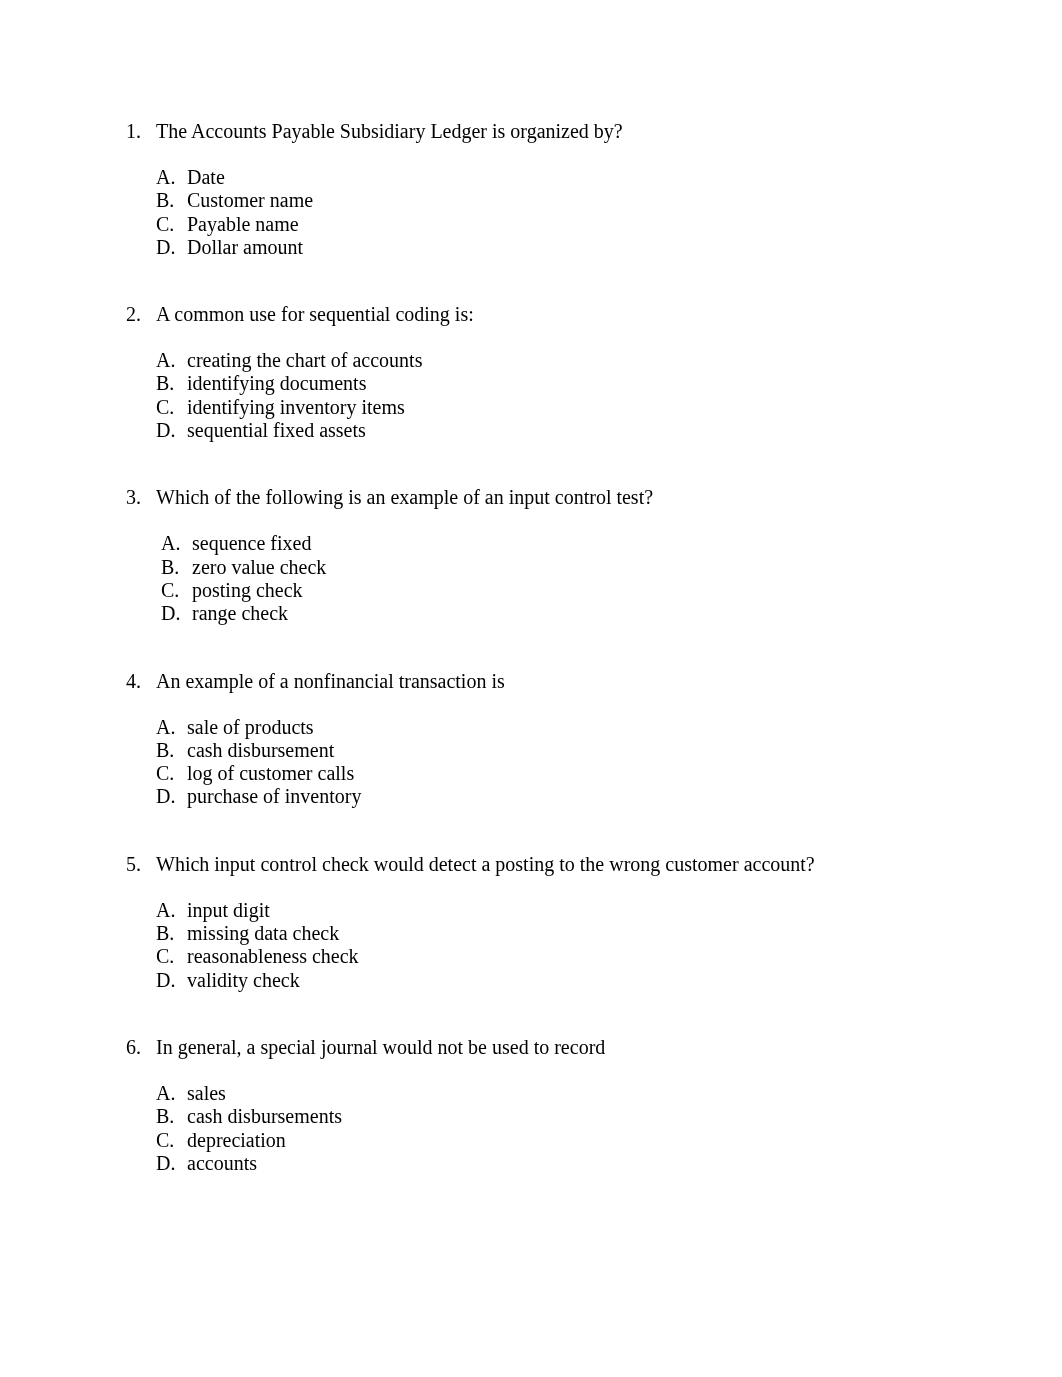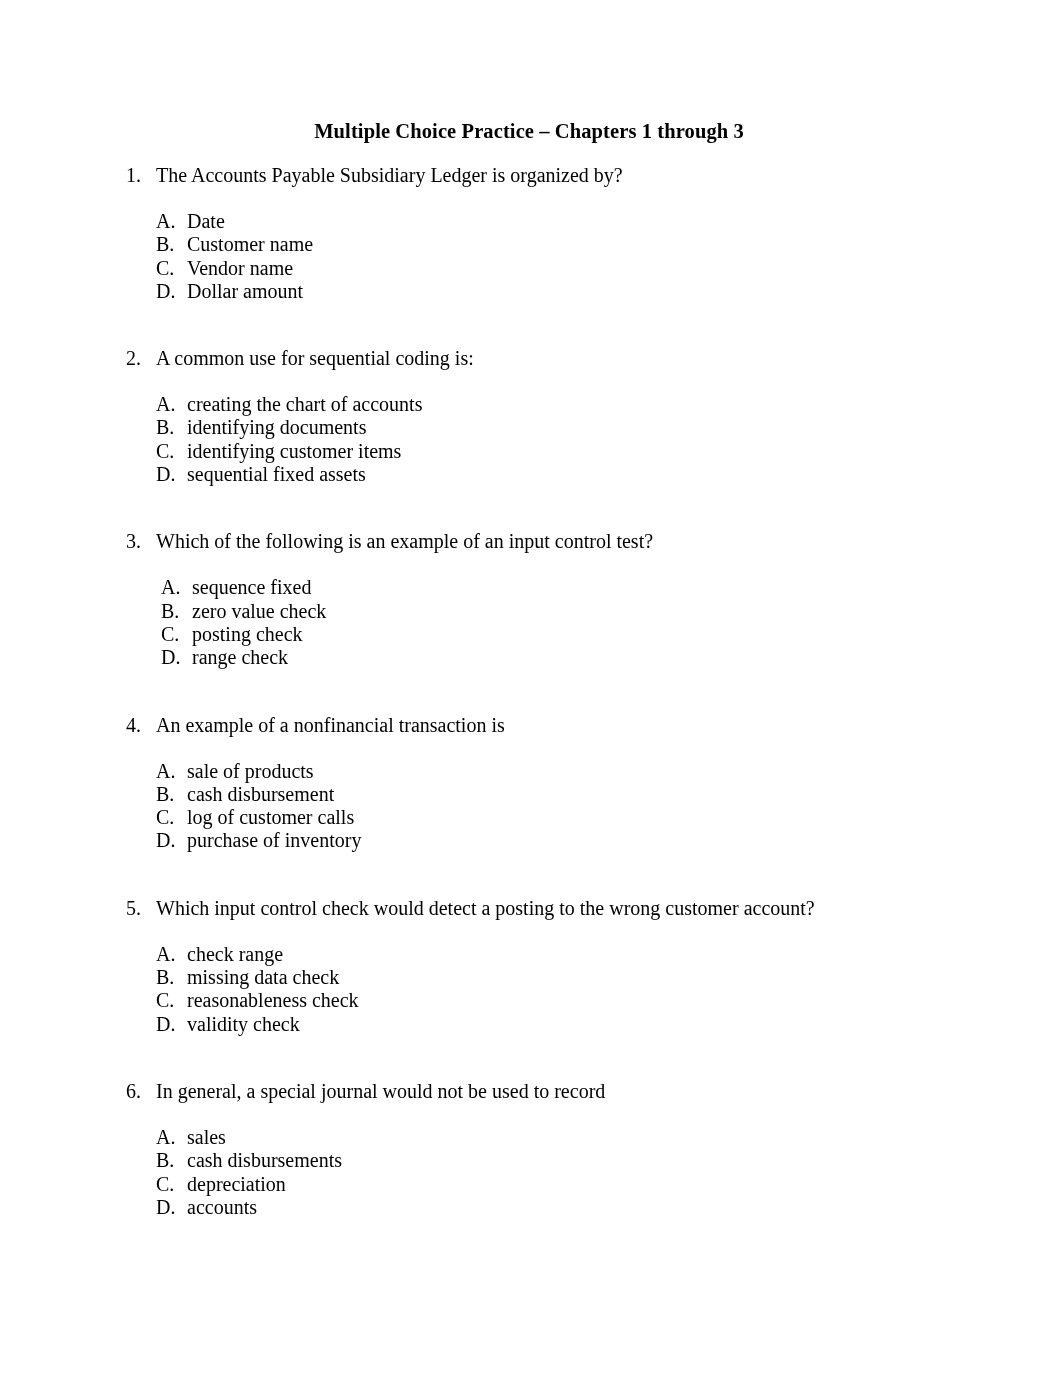"Multiple Choice Practice – Chapters" h1.doc-title { html: <h1>Multiple Choice Practice – Chapters 1 through 3</h1> -> none }
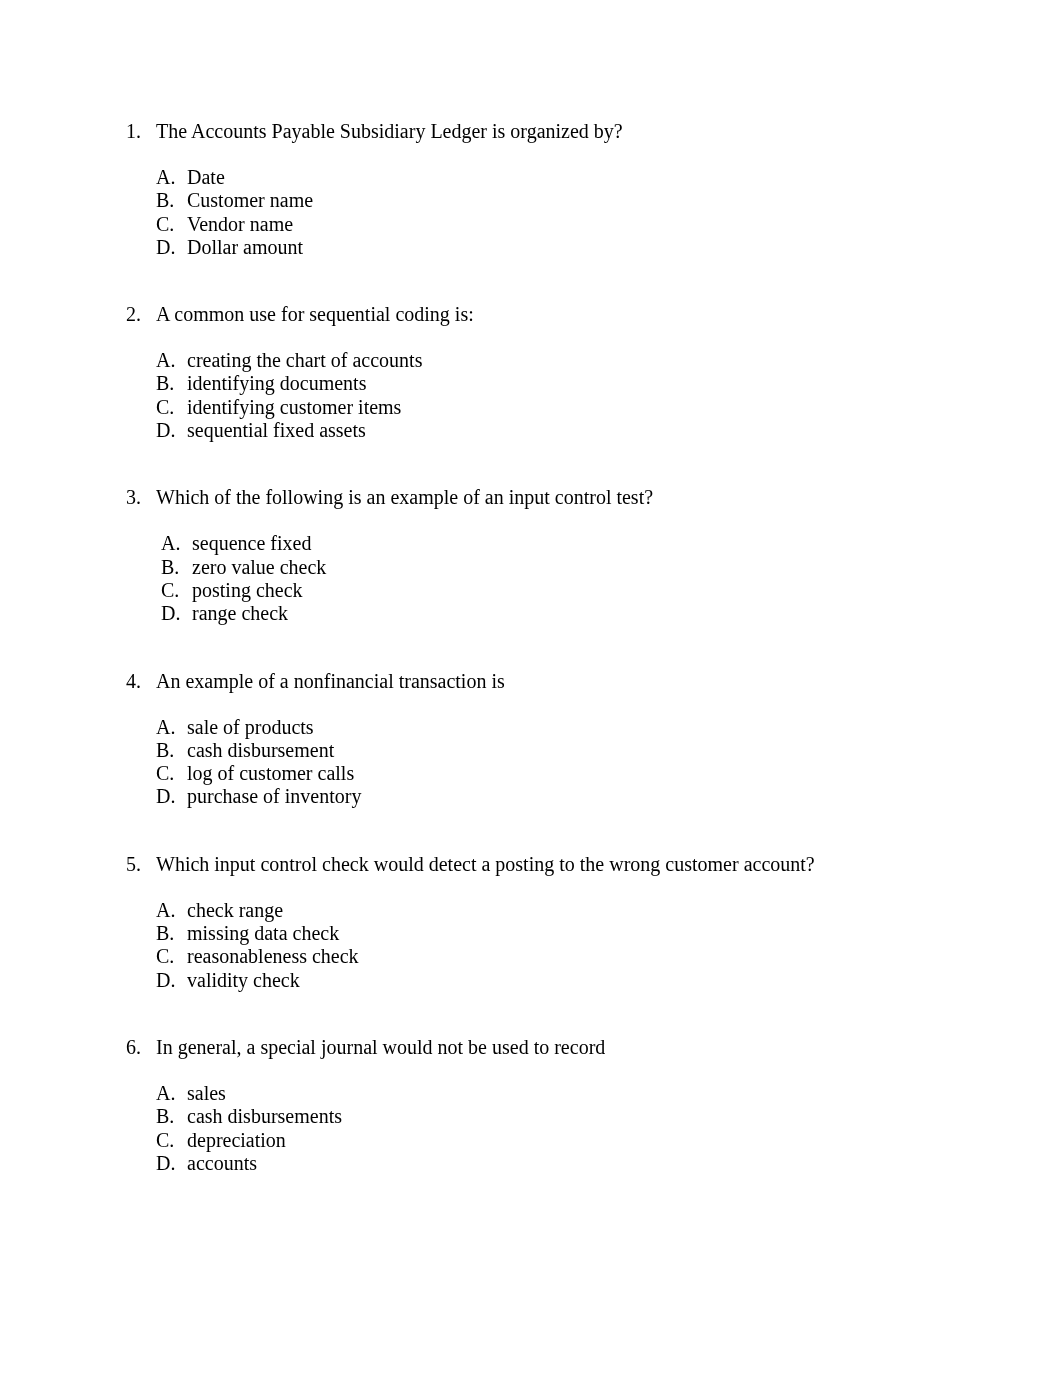"Vendor name" span.option-text { text: Vendor -> Payable }
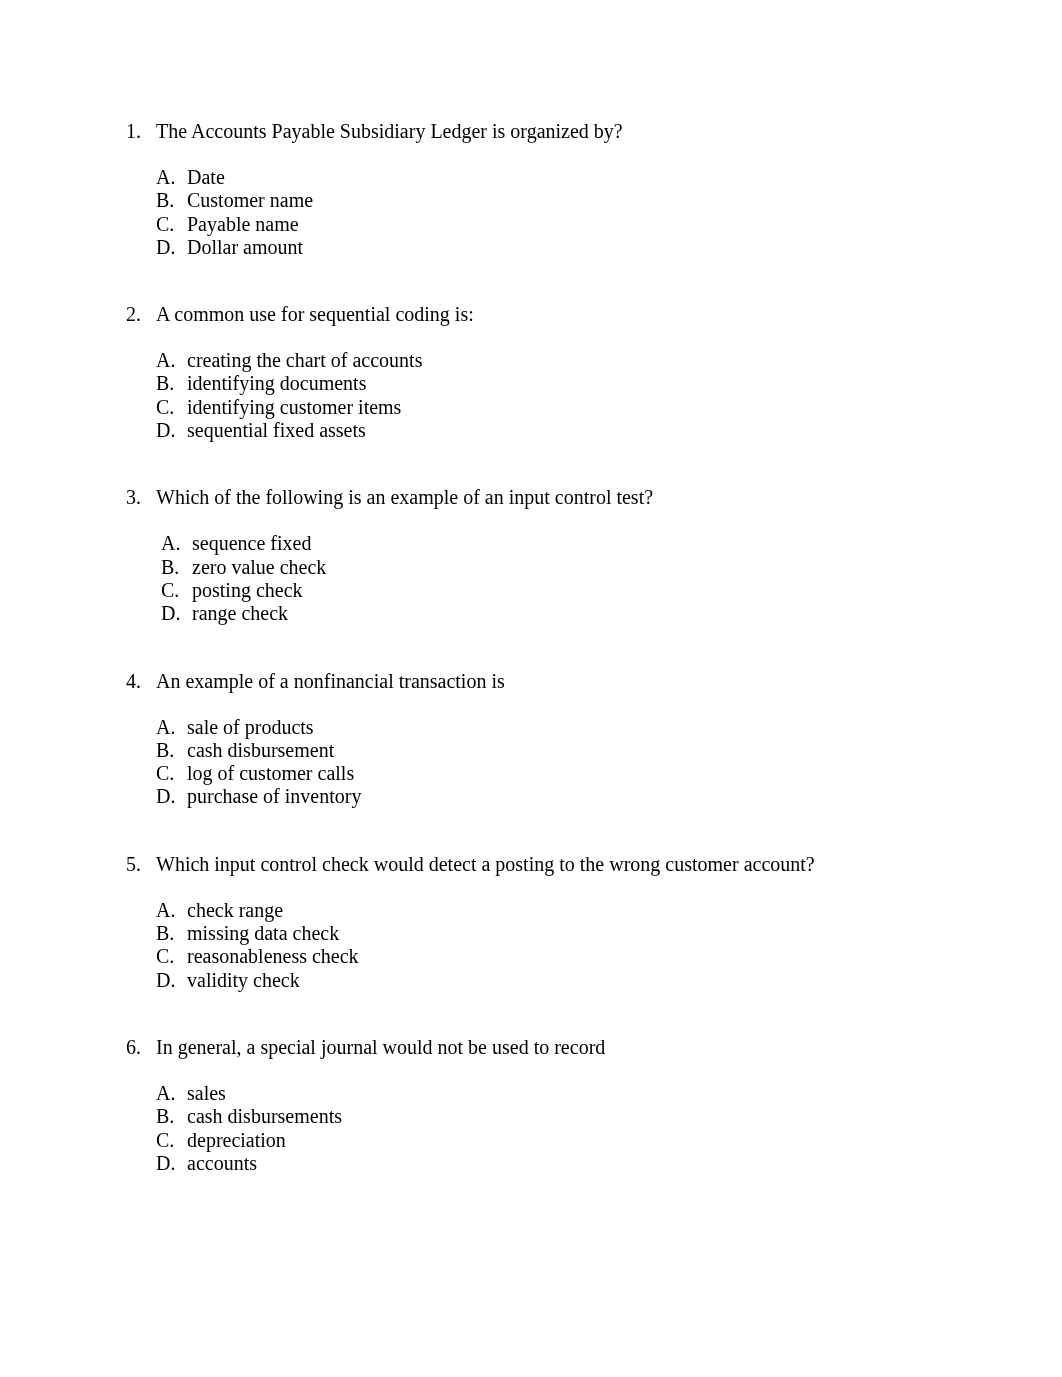"identifying customer items" span.option-text { text: customer -> inventory }
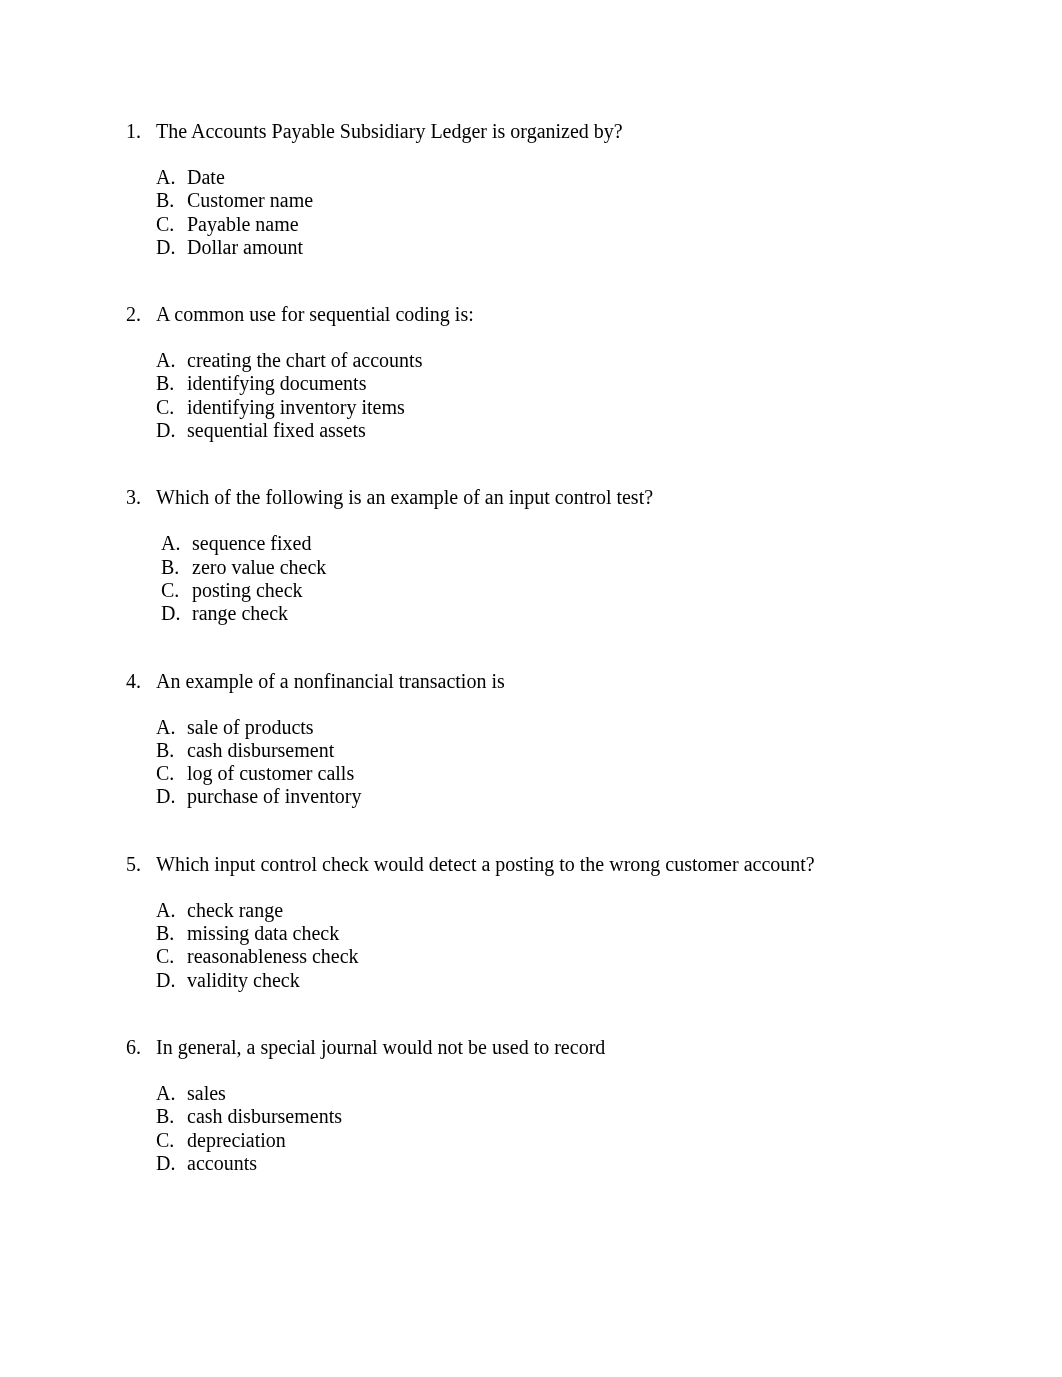"check range" span.option-text { text: check range -> input digit }
